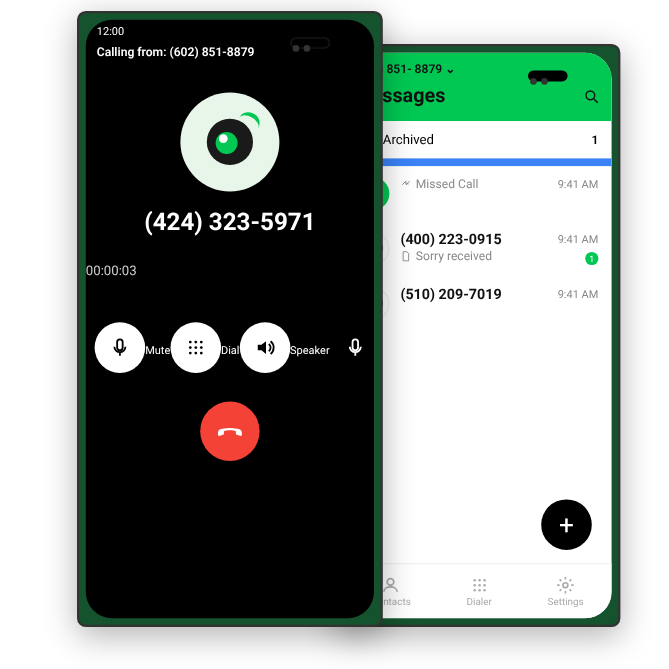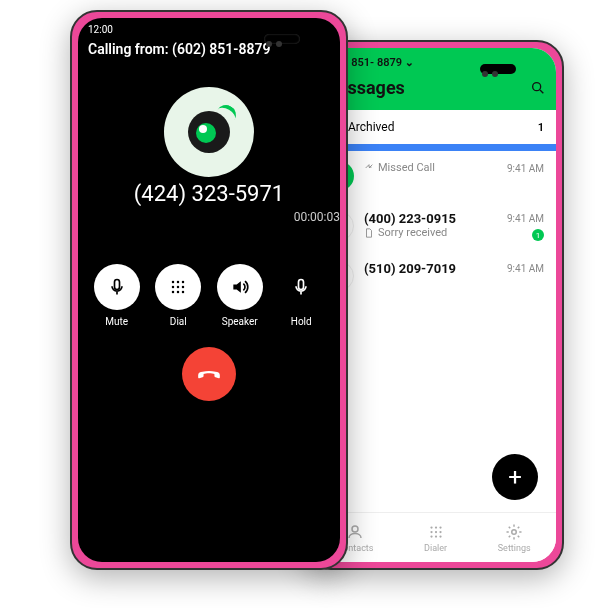"12:00" .phone { background: #ec4899 -> #14532d; border-radius: 27px -> 8px }
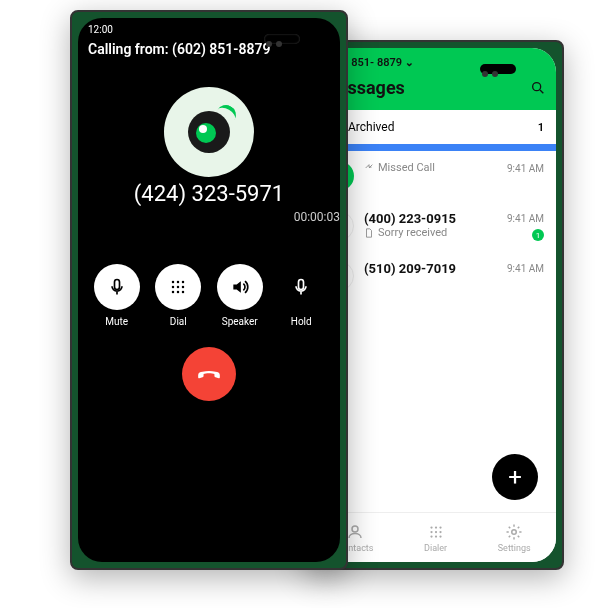"Calling from: (602) 851-8879" .calling-from { font-size: 14px -> 11px }
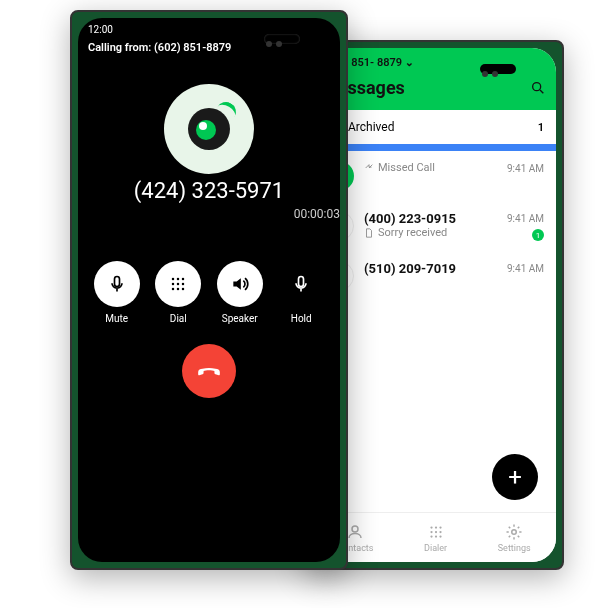"(424) 323-5971" .call-number { font-weight: 400 -> 700; margin-top: 4px -> 16px }
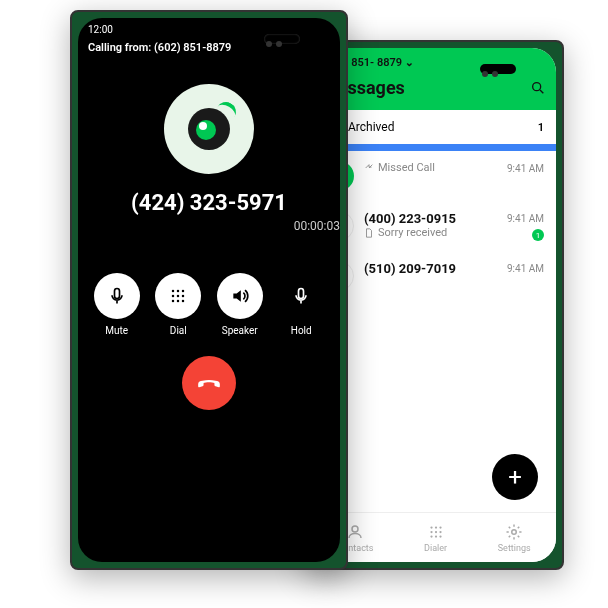"00:00:03" .call-timer { margin-top: 4px -> 24px; text-align: right -> left }
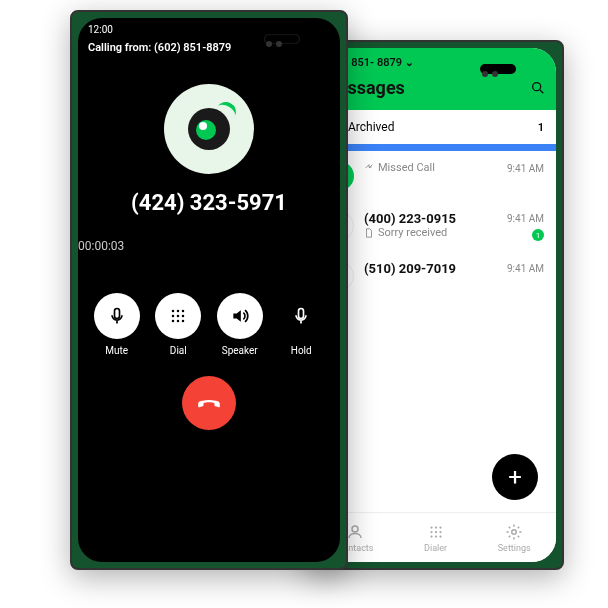"Mute" .ctrl { flex-direction: column -> none }
